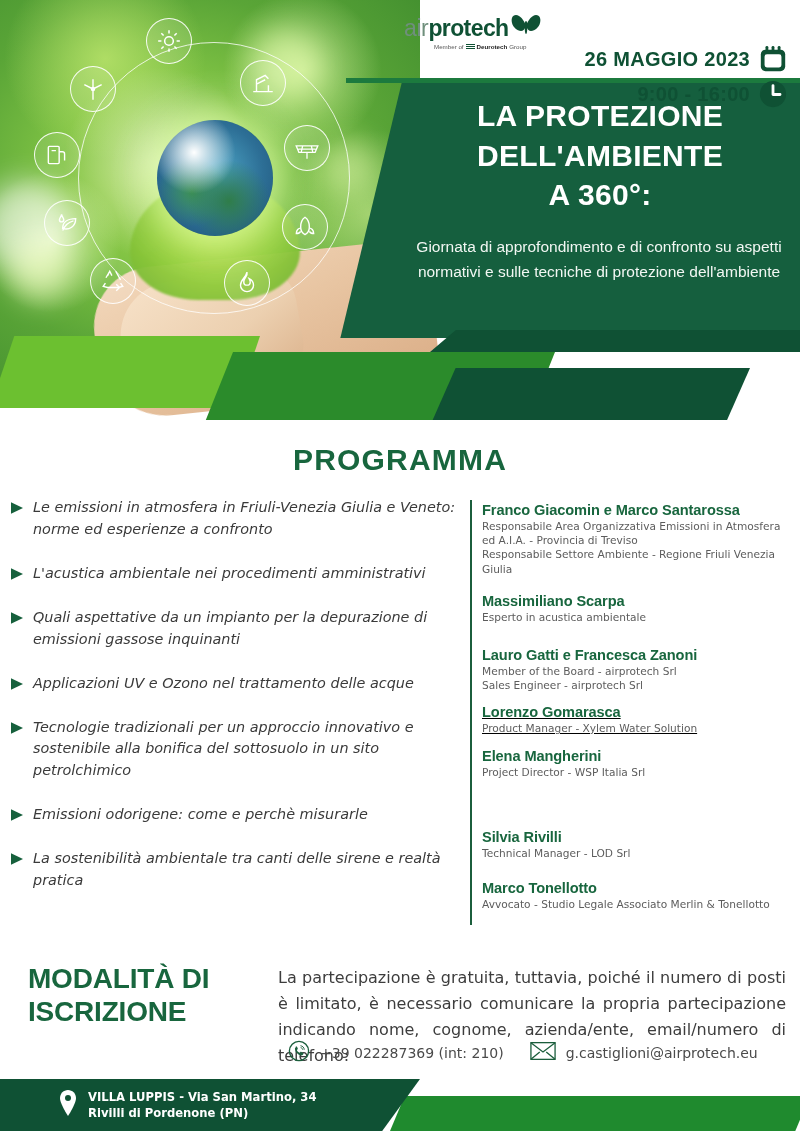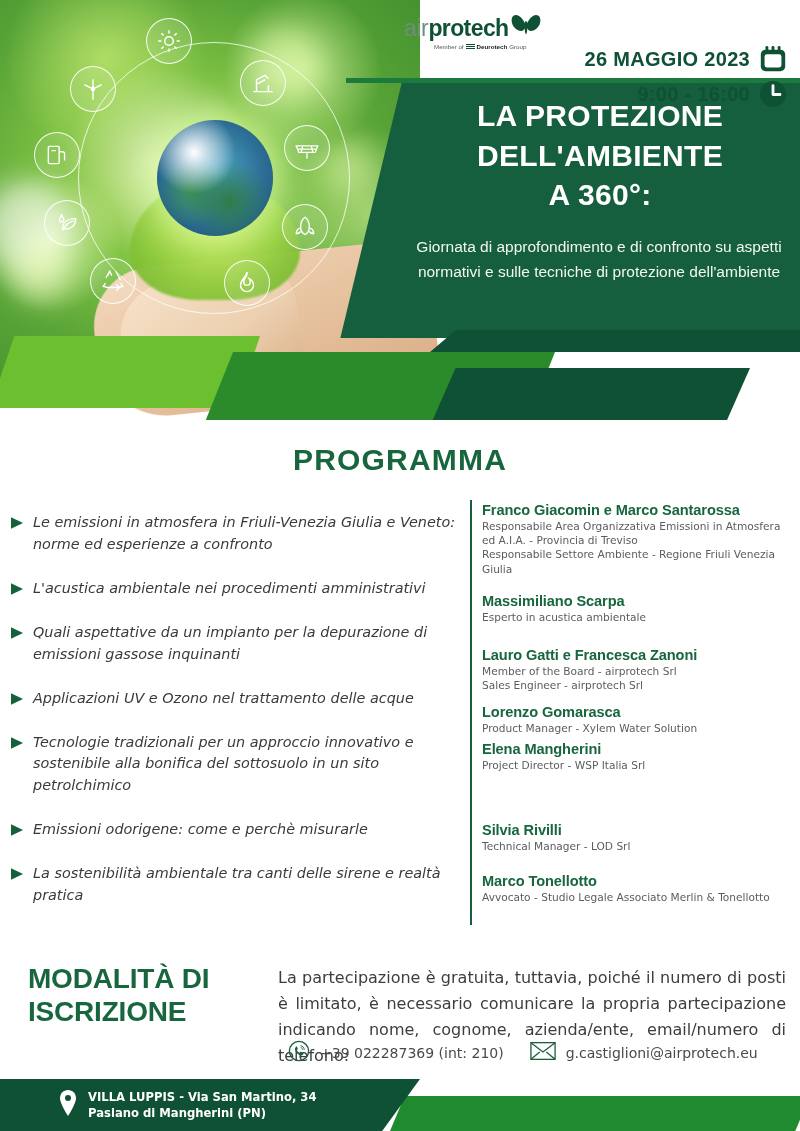"Le emissioni in atmosfera in" .topics { top: 512px -> 497px }
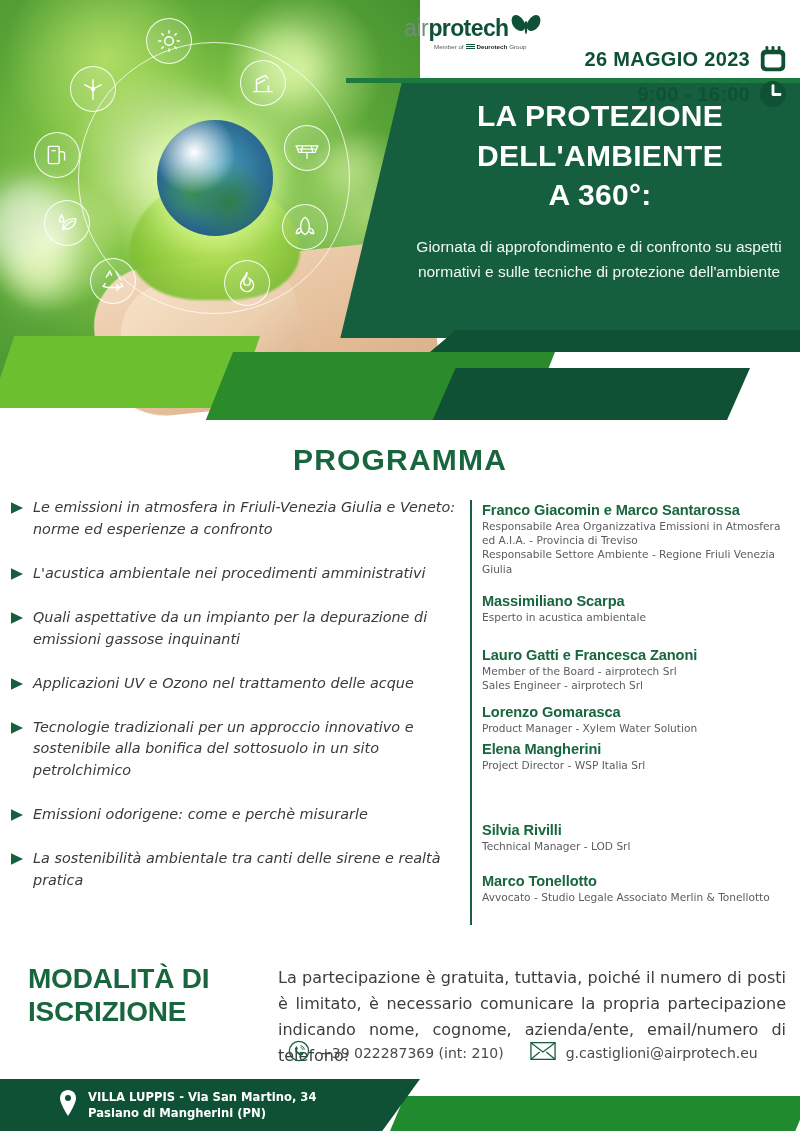"Lorenzo Gomarasca" div.speaker { margin-bottom: 5px -> 12px; text-decoration: none -> underline }
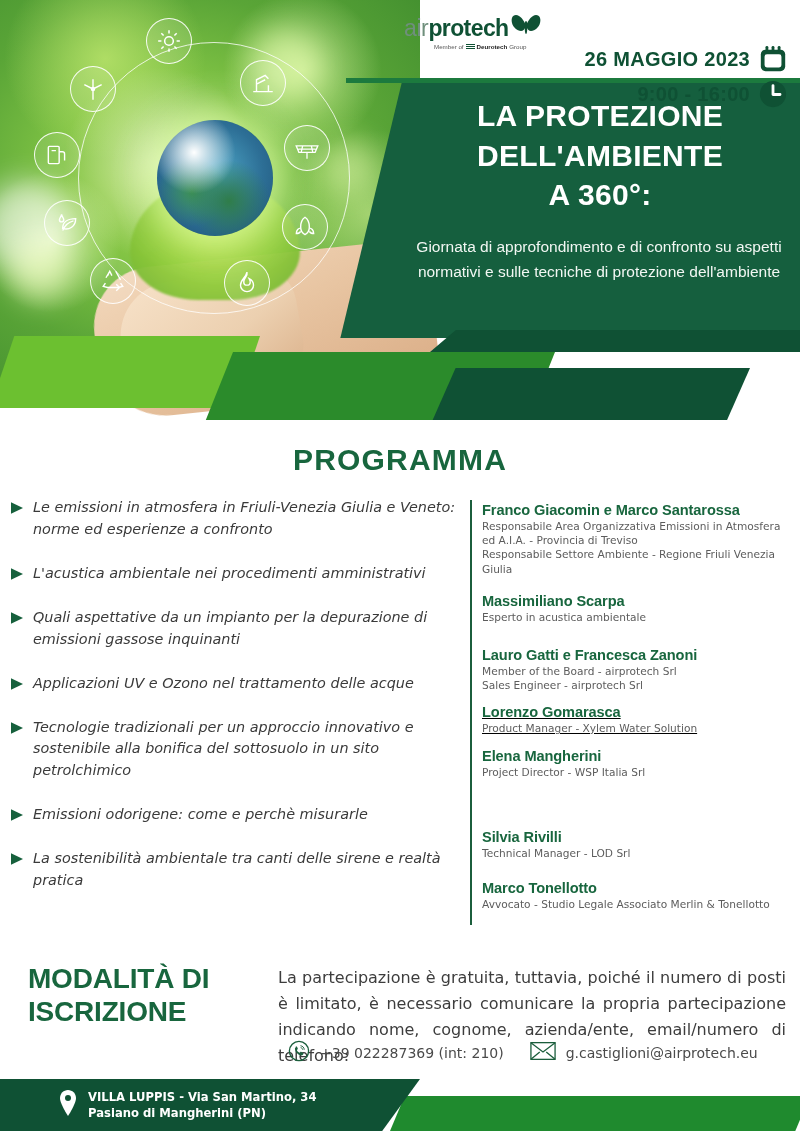"Pasiano di Mangherini (PN)" span { text: Pasiano di Mangherini -> Rivilli di Pordenone }
